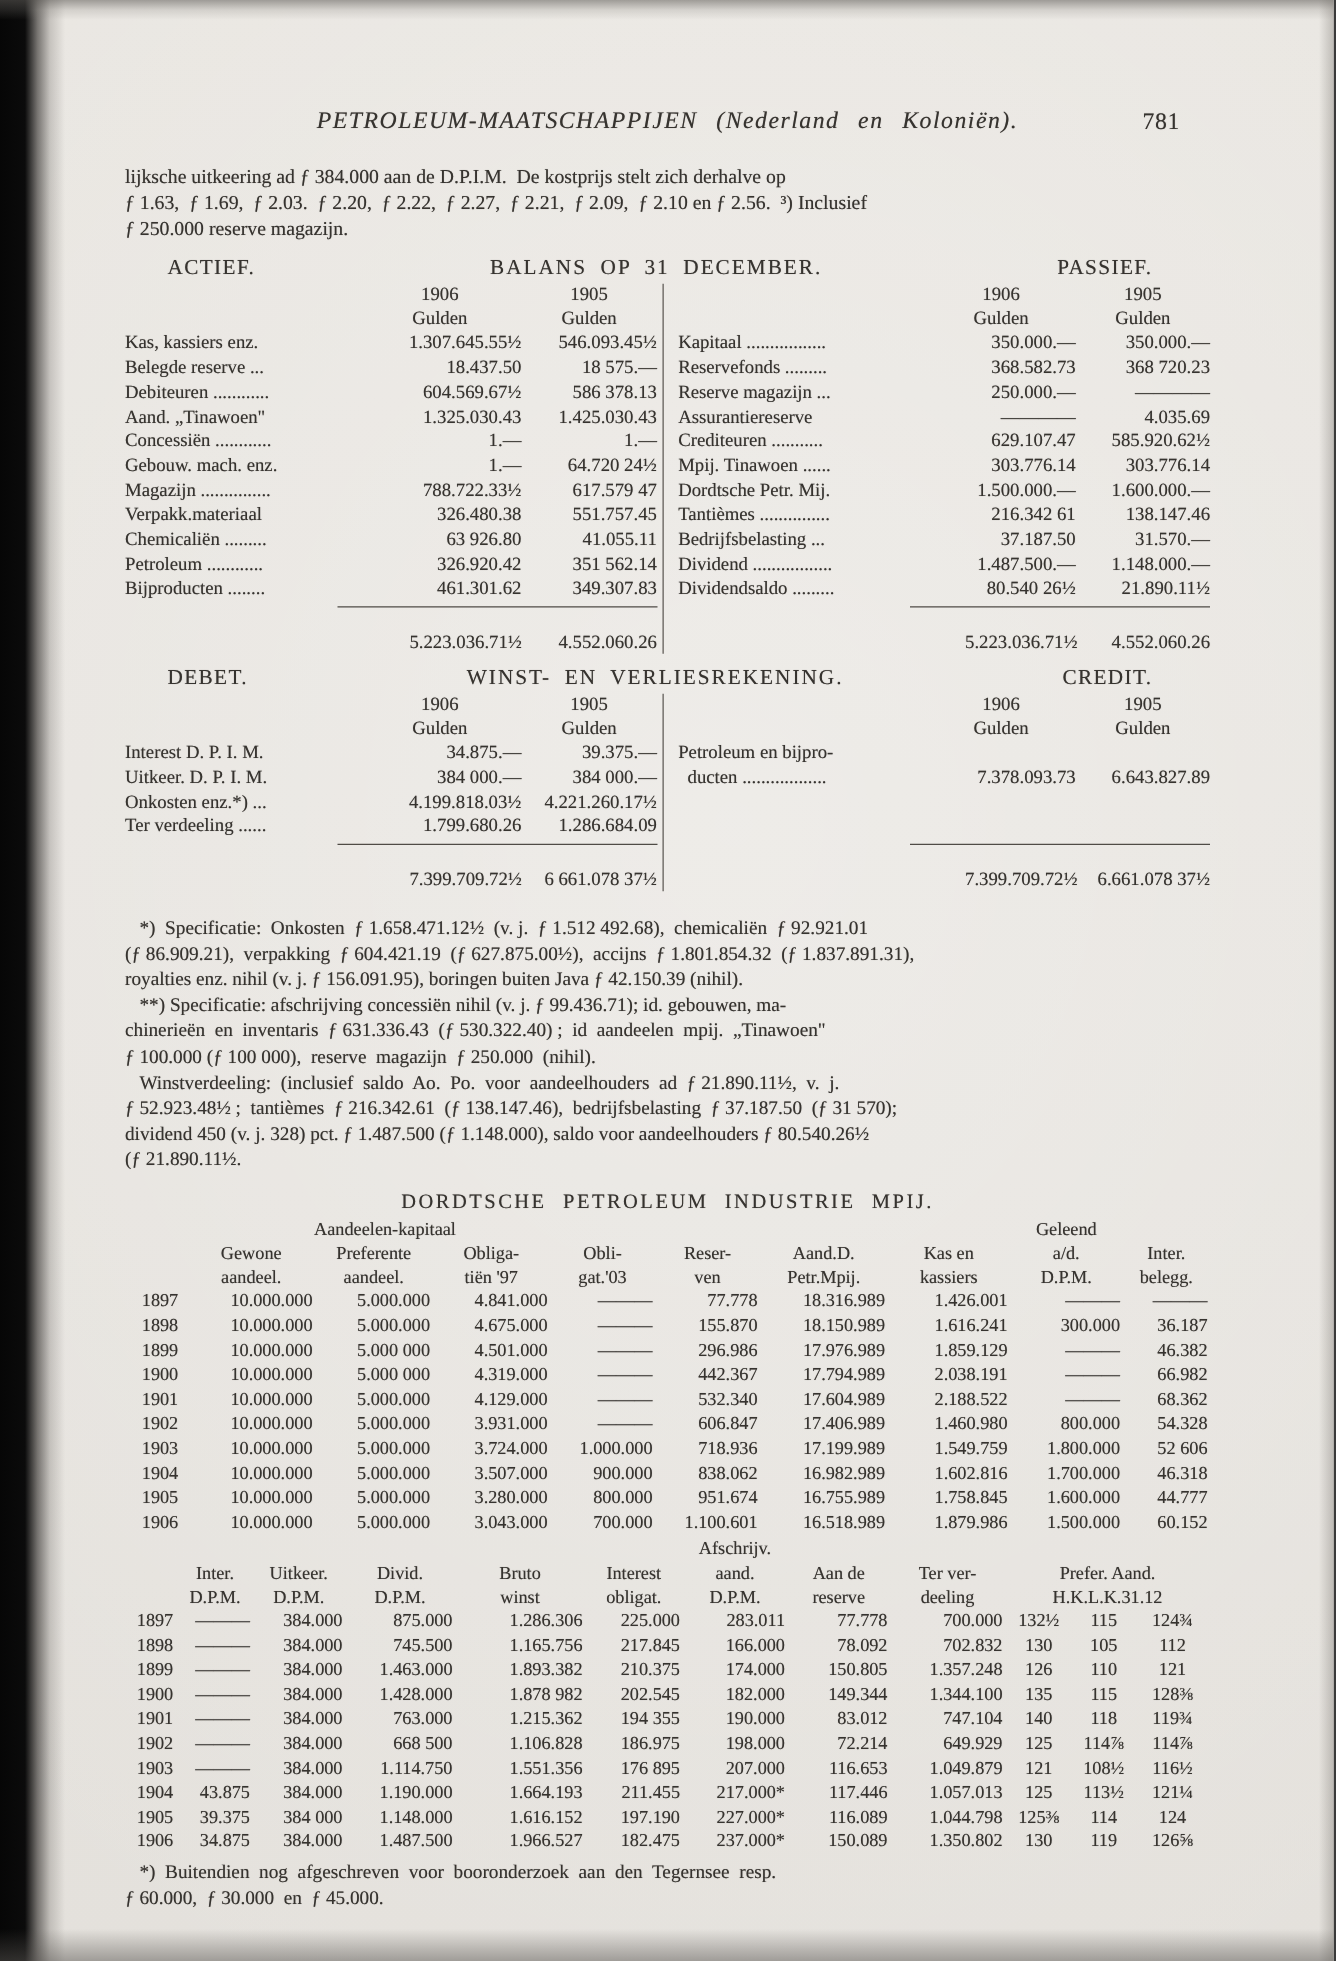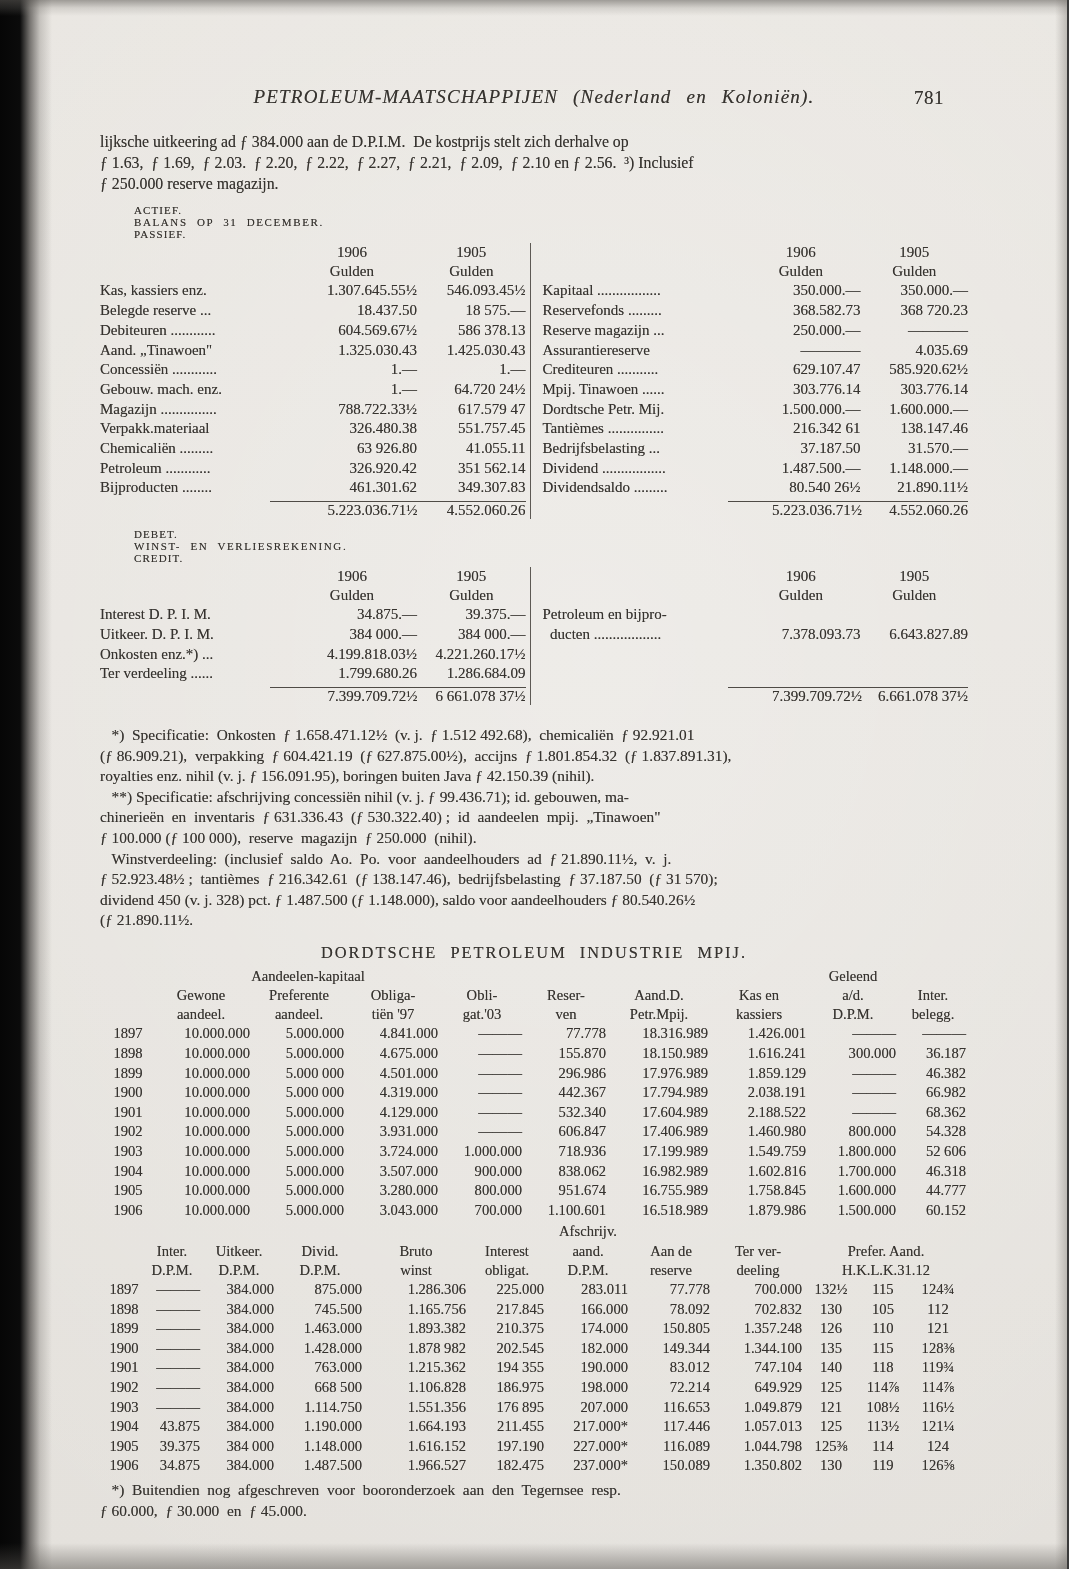"ACTIEF." .sec-head { flex-direction: column -> none; font-size: 11px -> 17px }
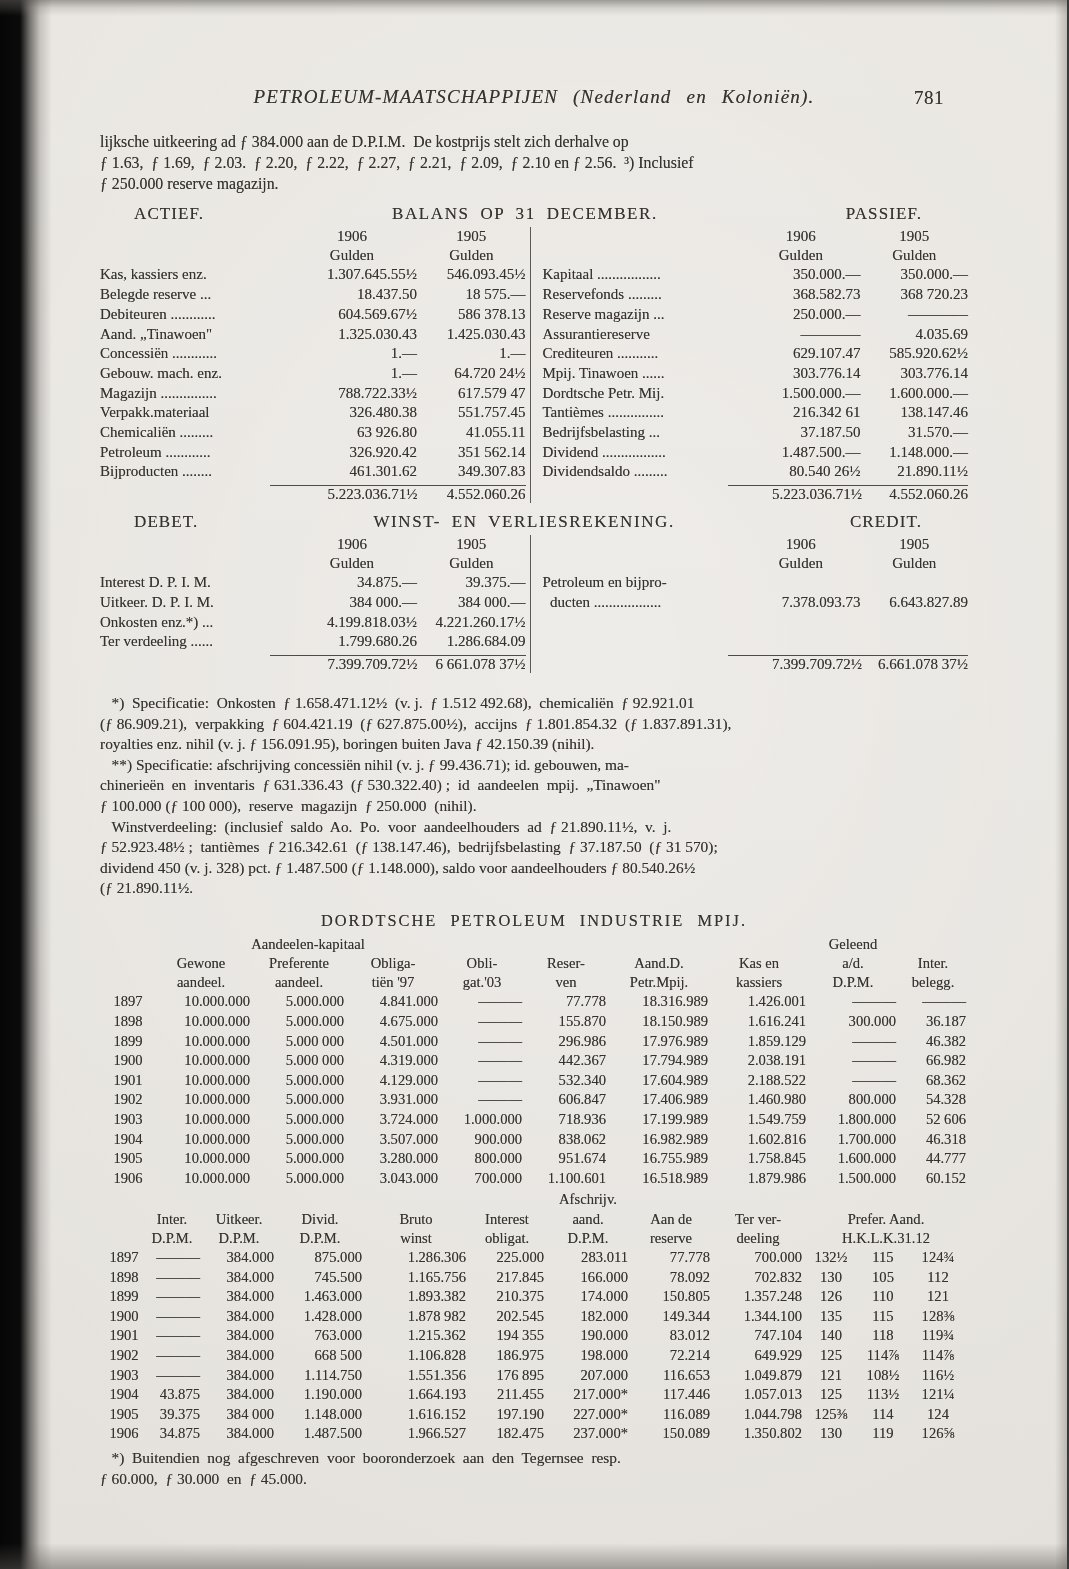"5.223.036.71½" .tot-vals { margin-top: 0 -> 20px }
